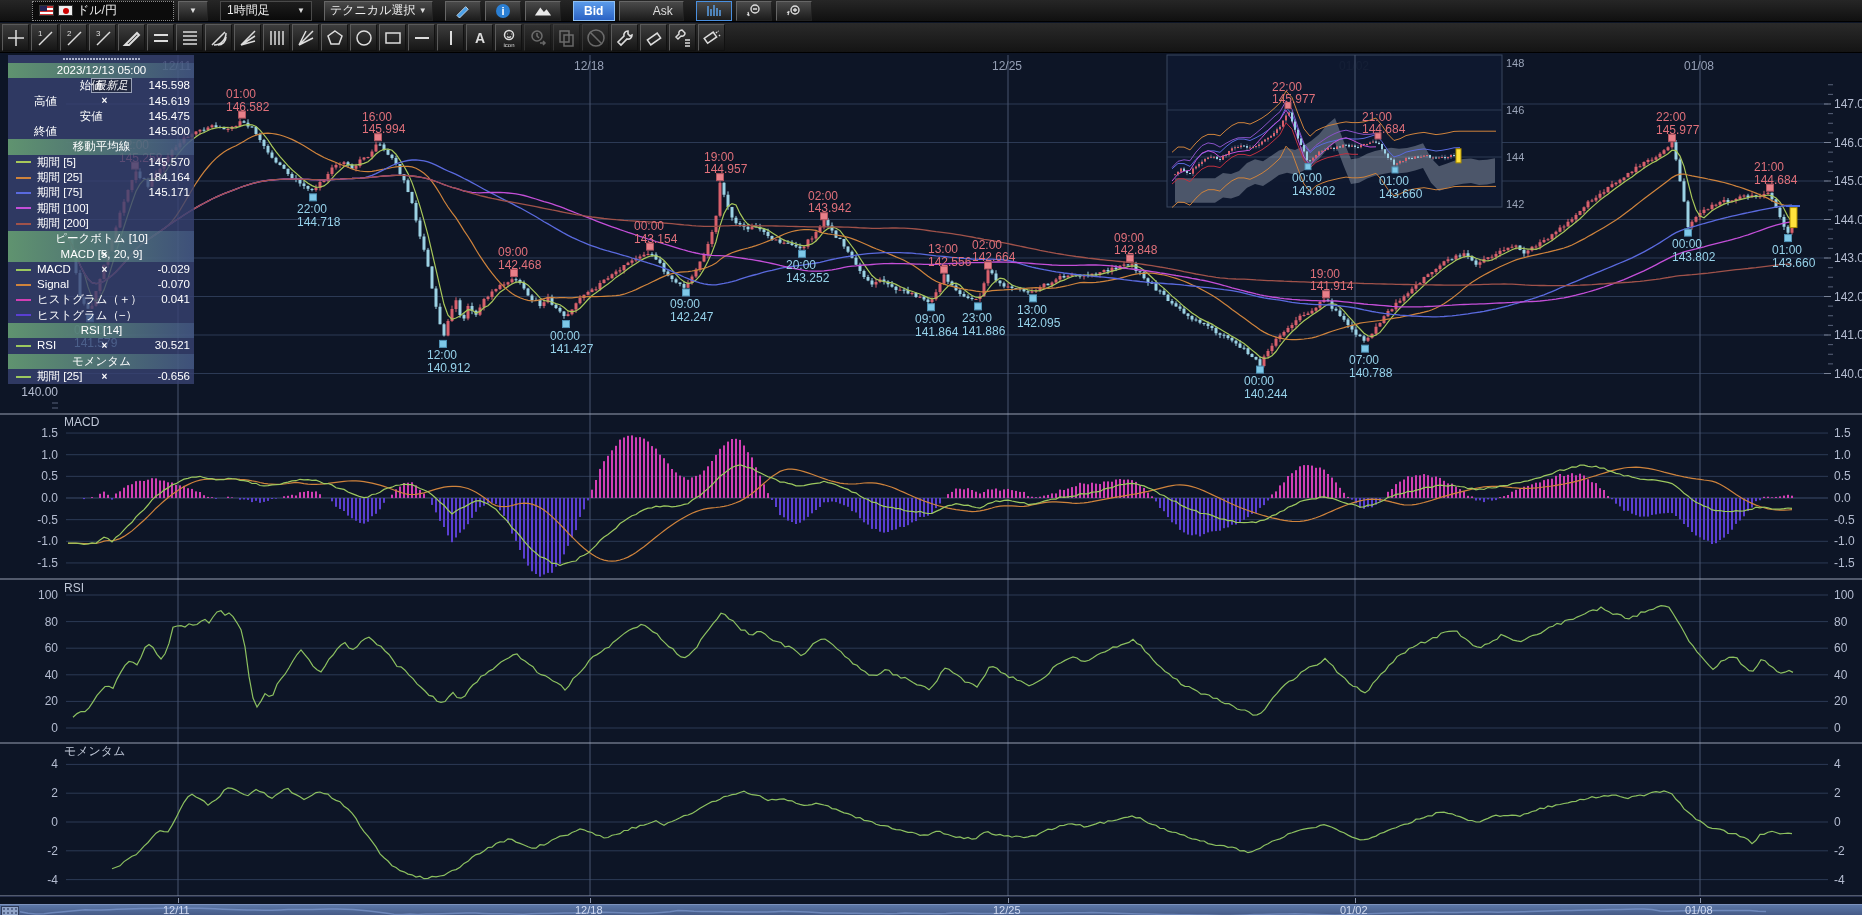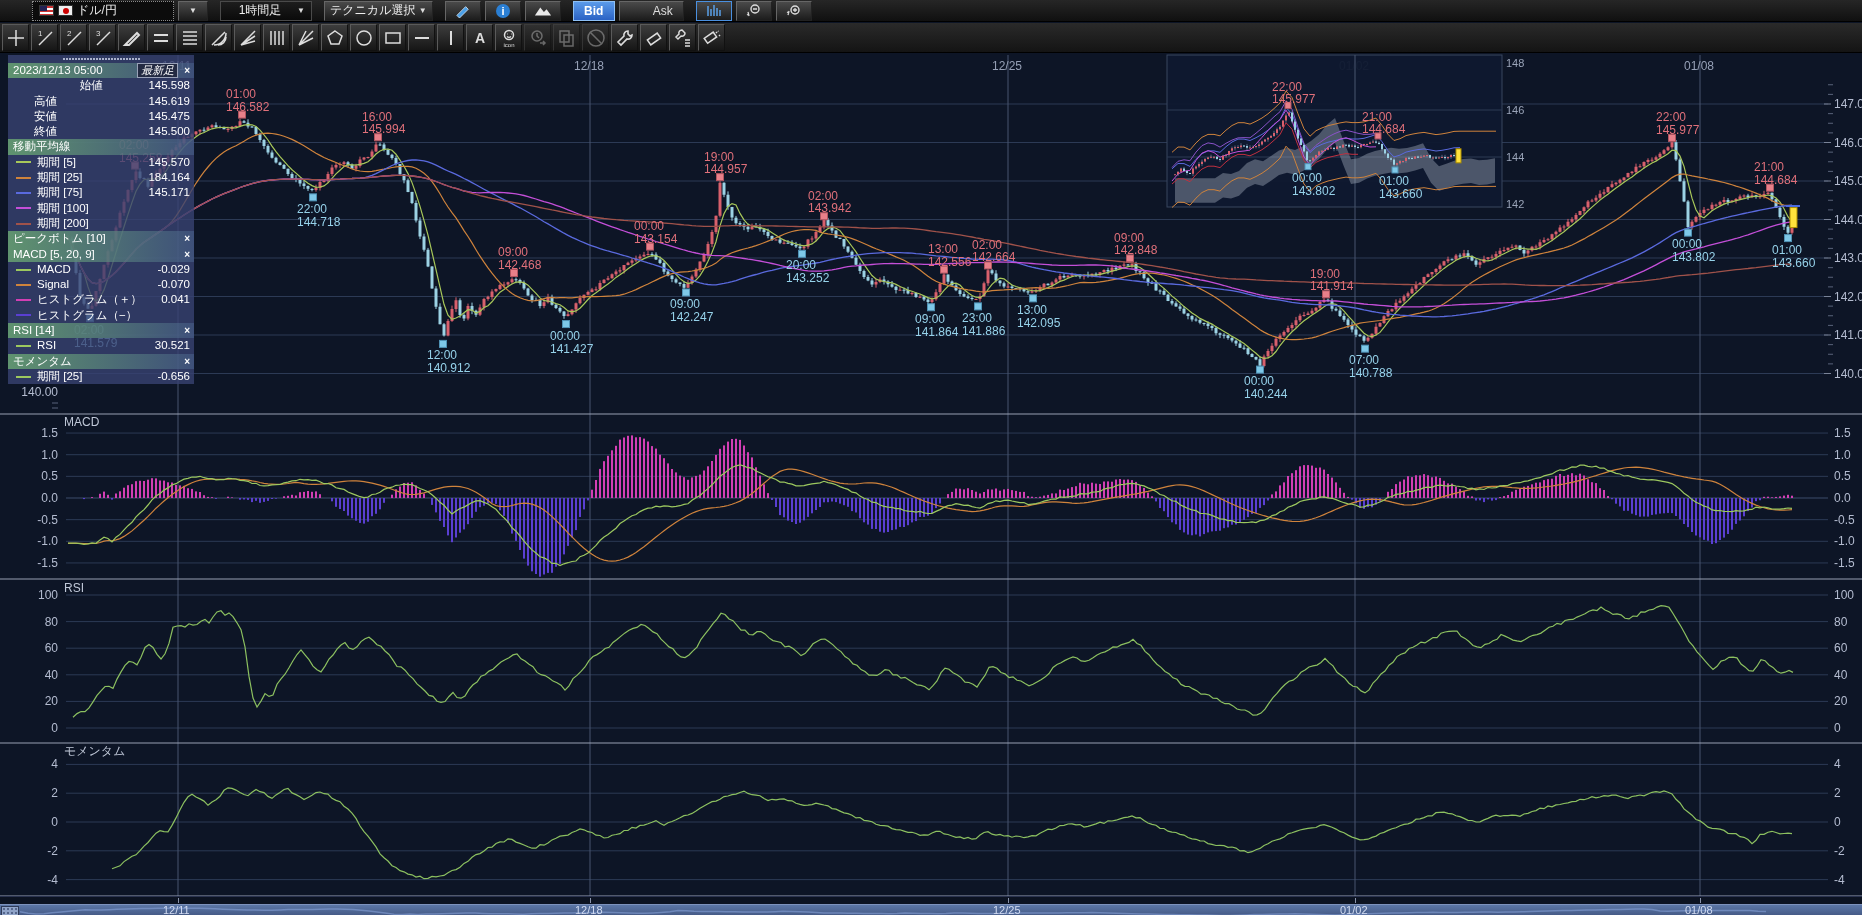"1時間足" div.tt-box { text-align: center -> none }
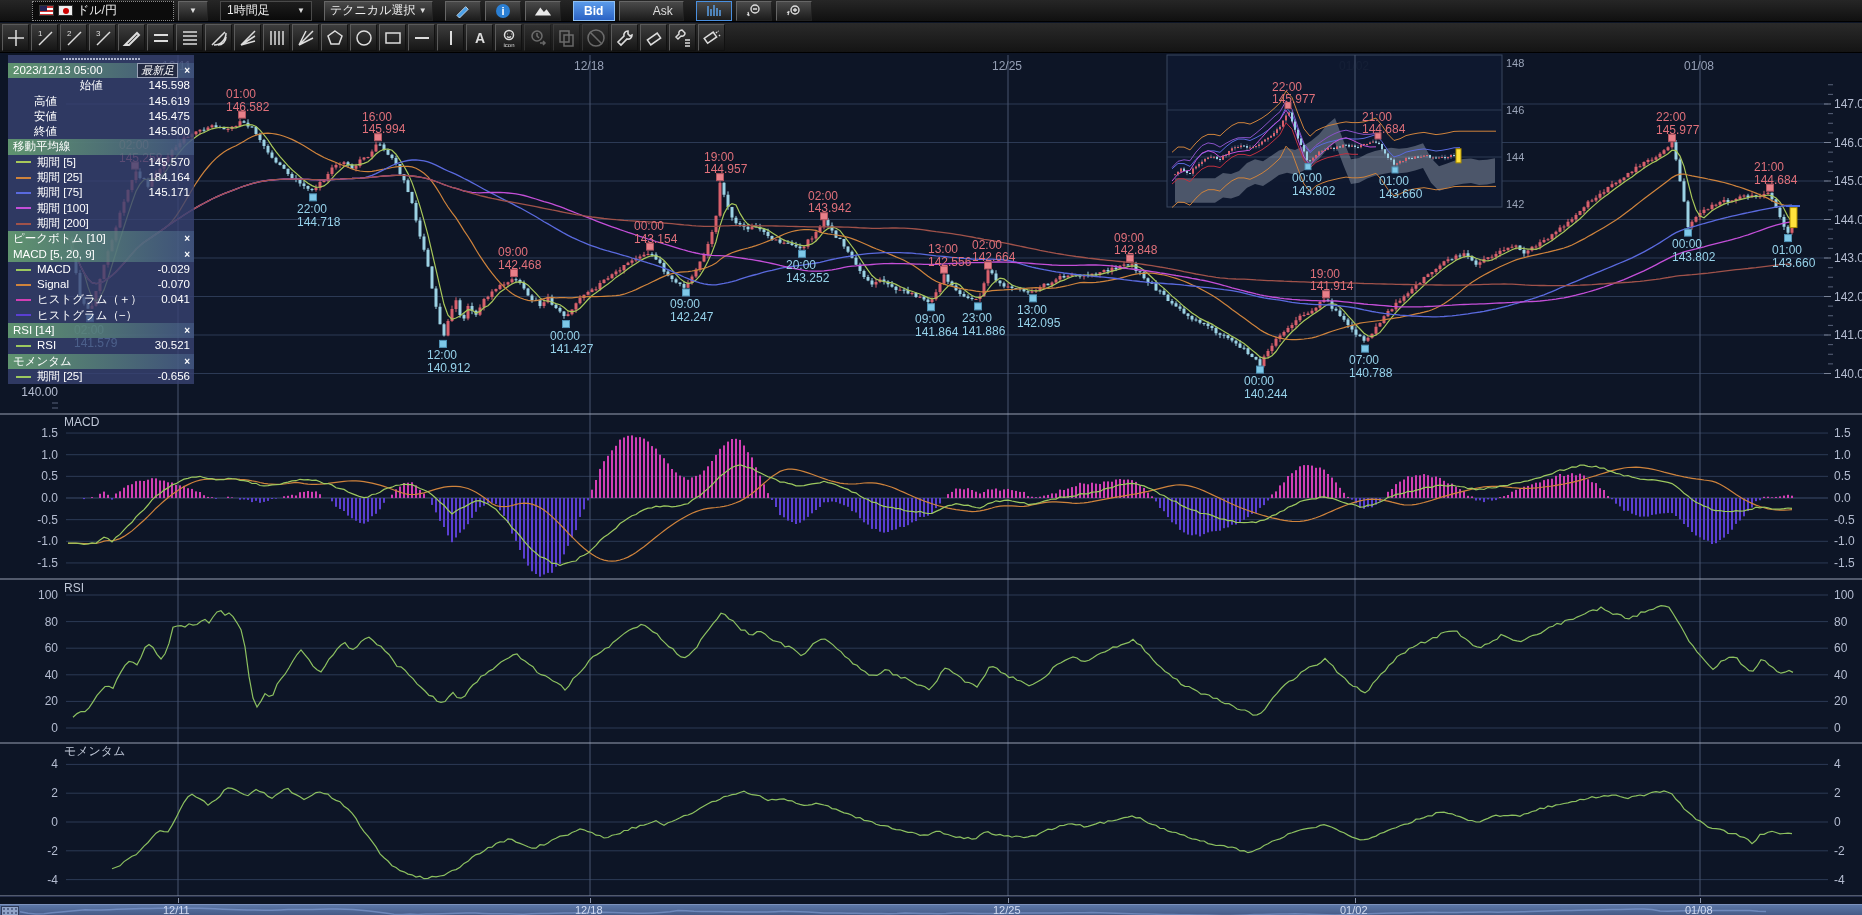"2023/12/13 05:00" .ip-header { flex-direction: none -> column }
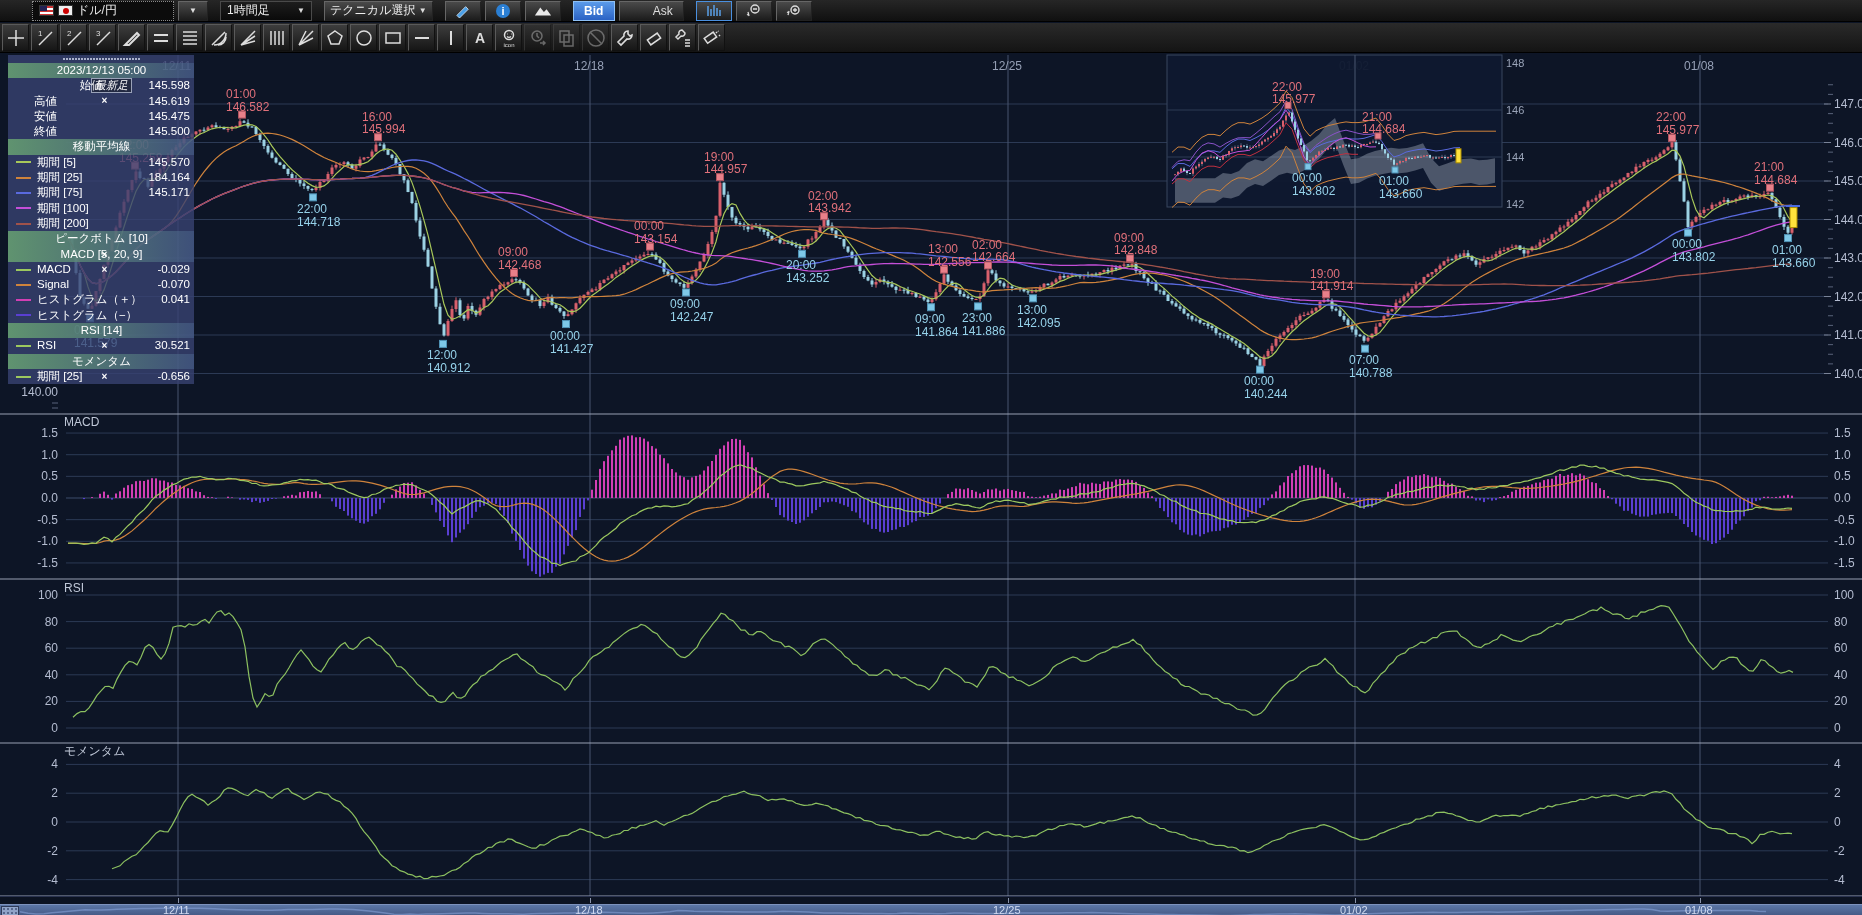"安値" span.ip-label { text-align: none -> center }
